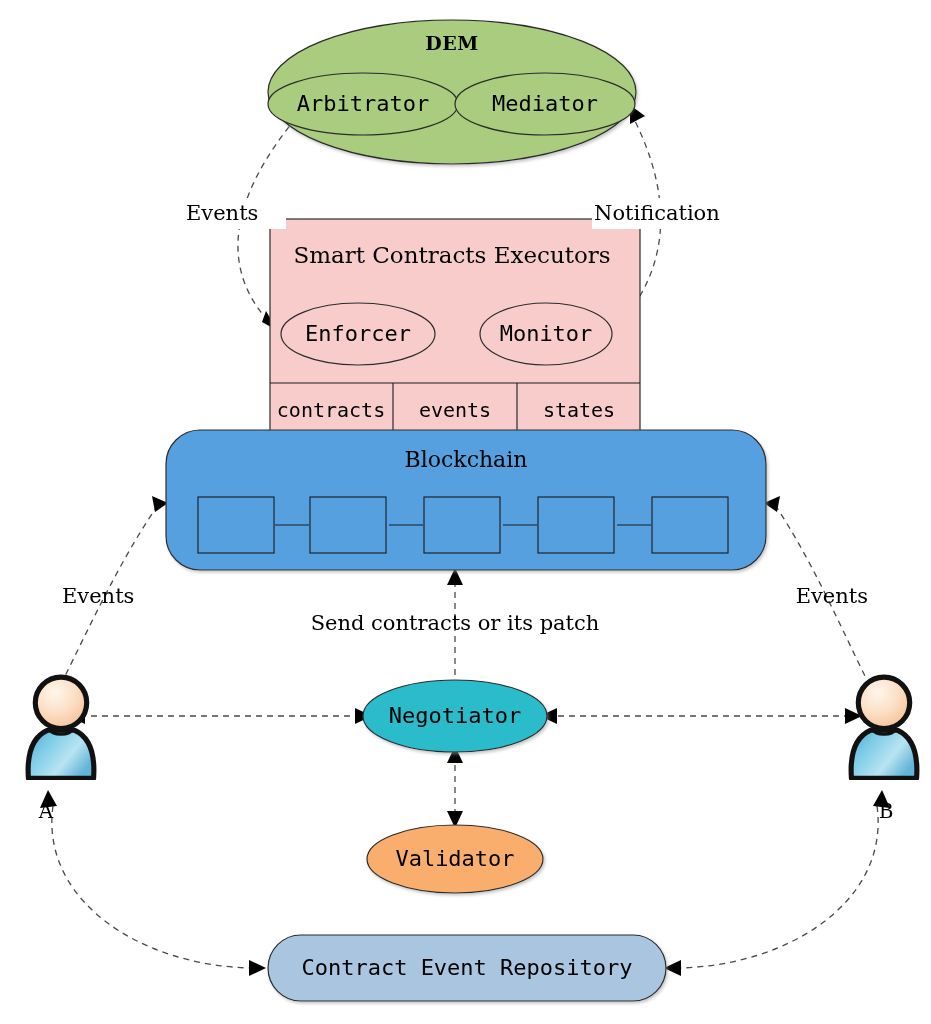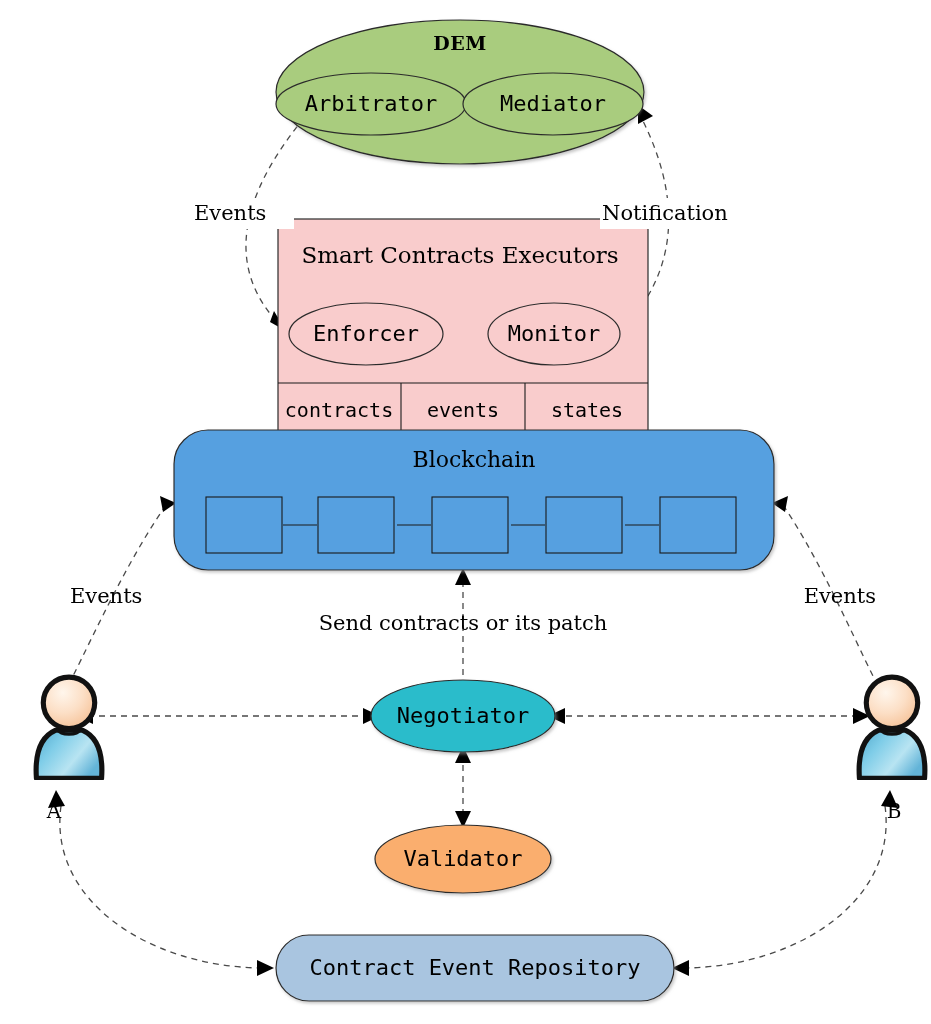"DEM" #diagram-root { margin-left: 8px -> none }
